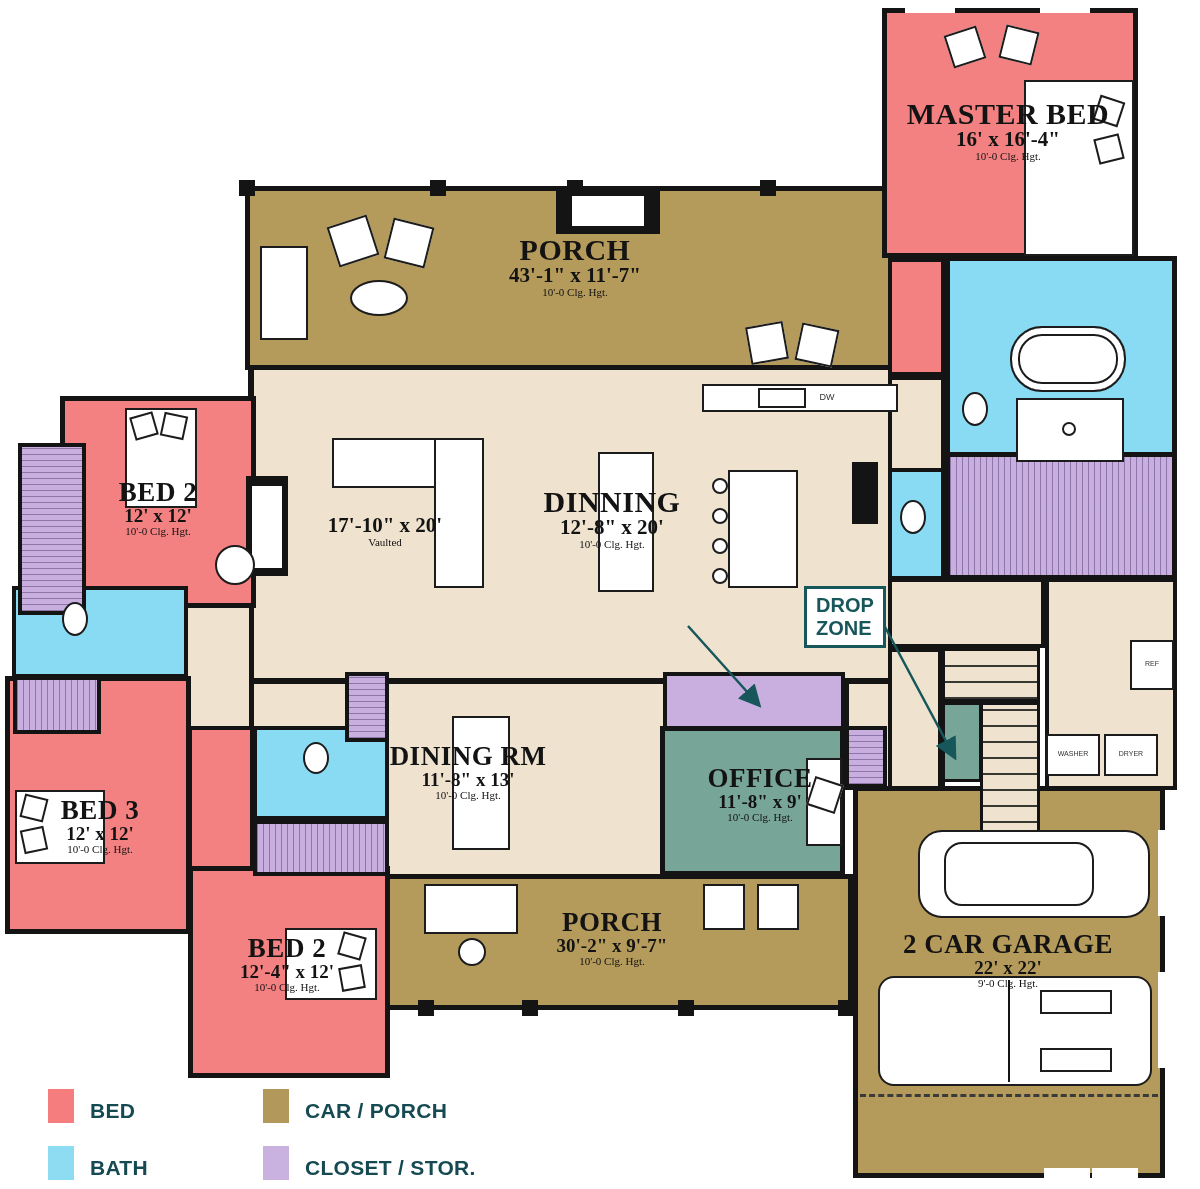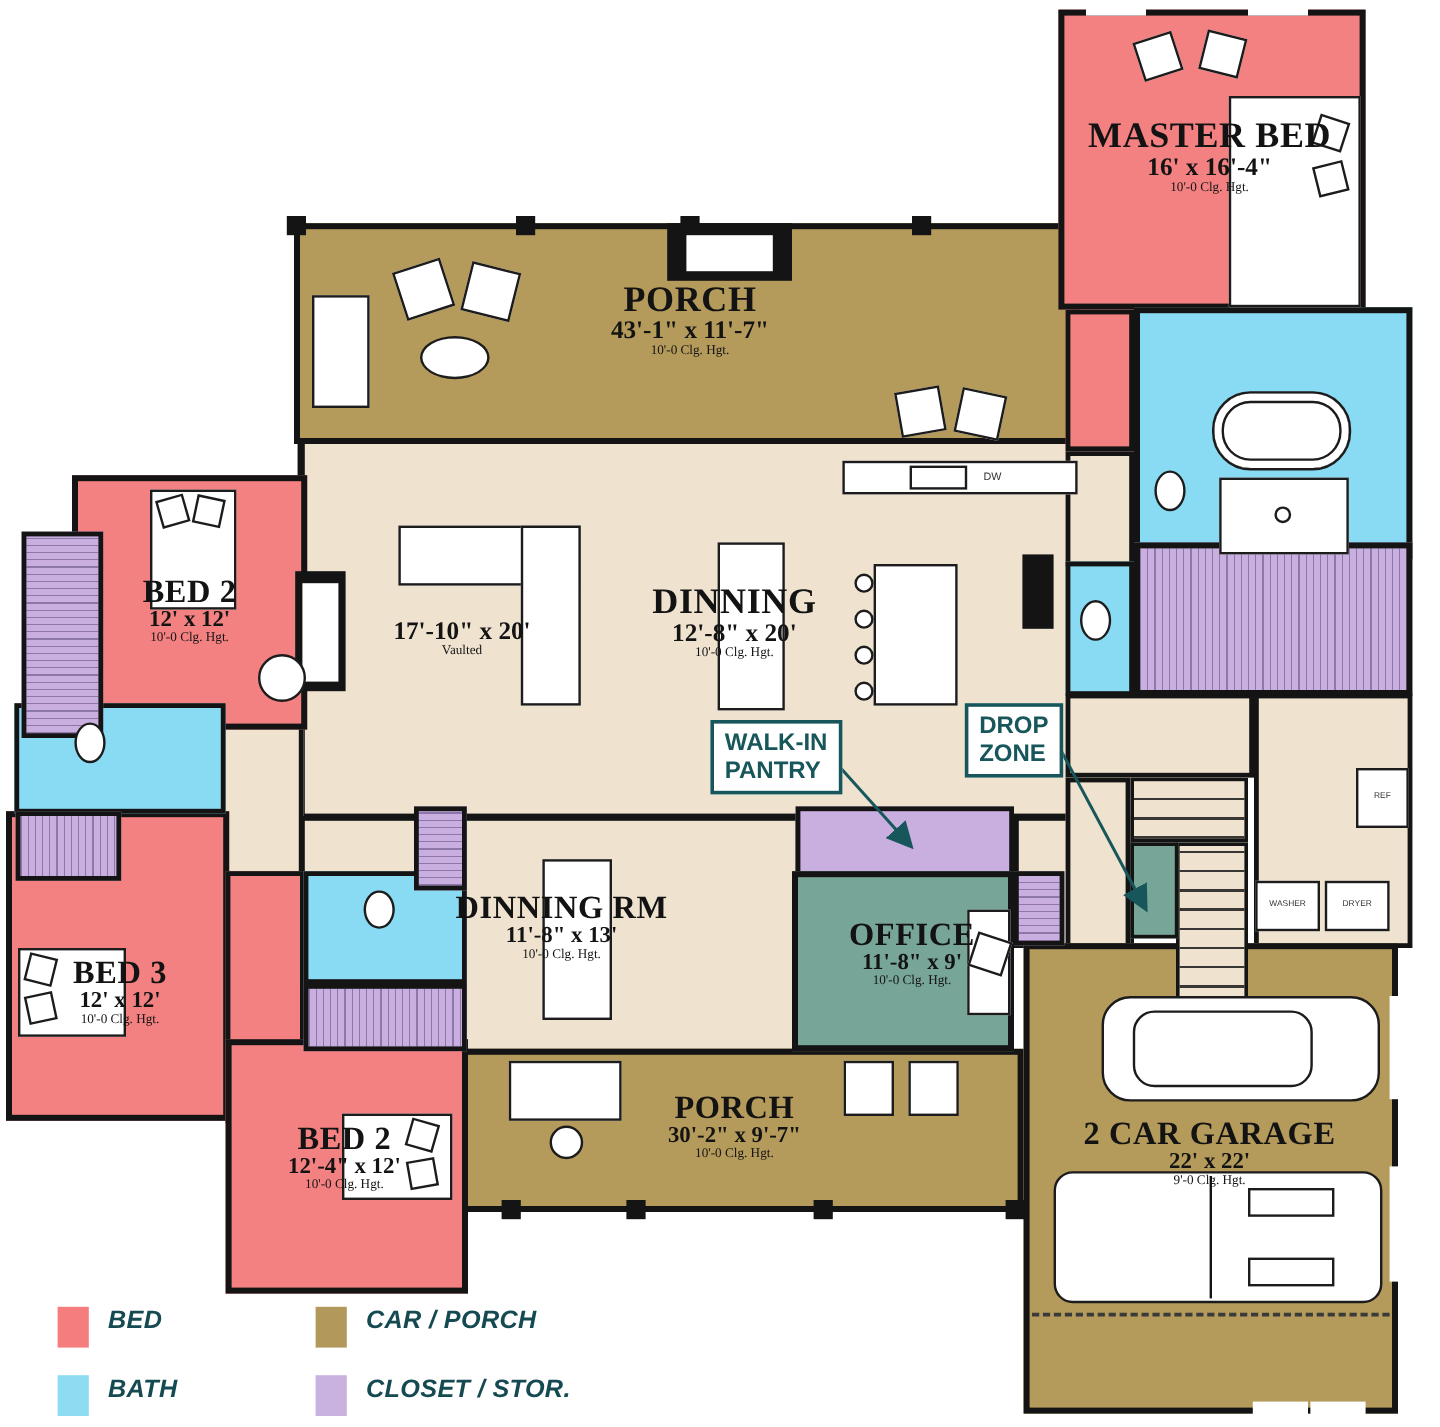"WALK-IN" div.callout { html: <div> <div>WALK-IN</div> <div>PANTRY</div> </div> -> none }
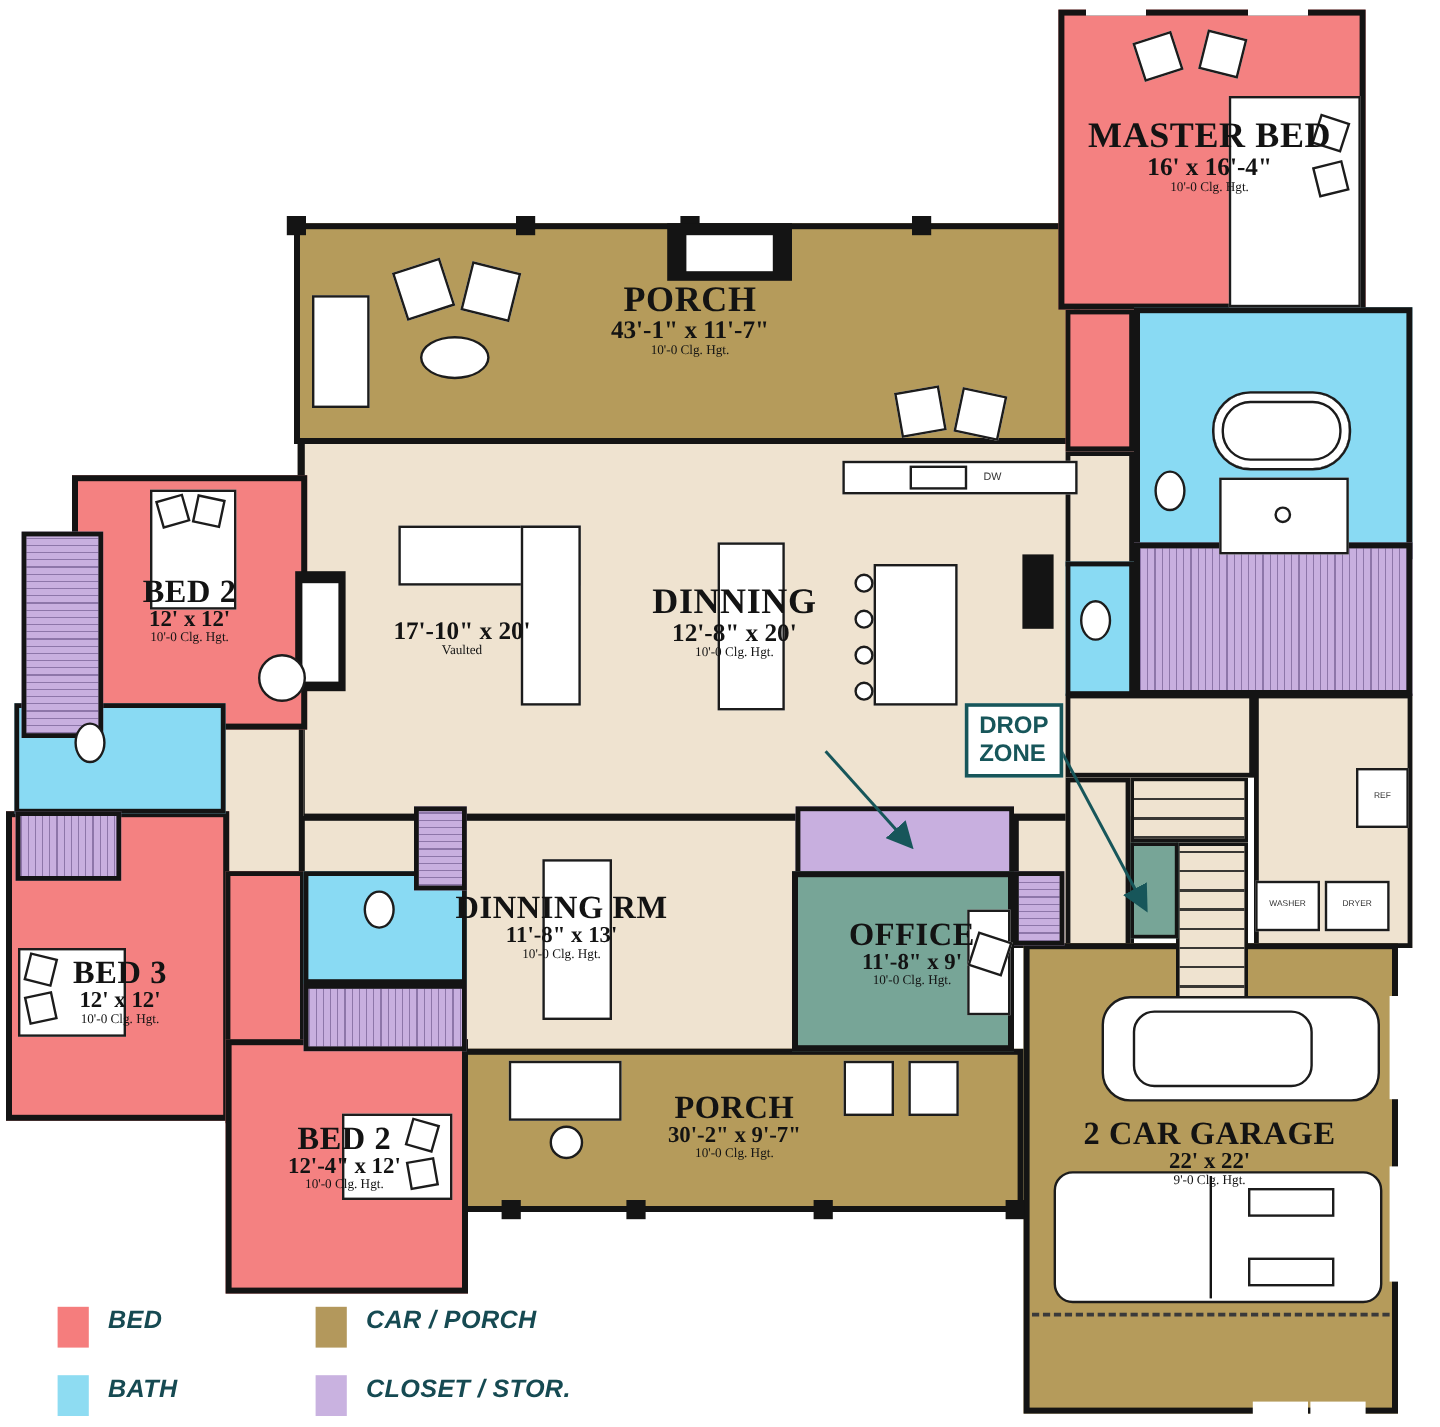"DINNING RM" div.nm { text: DINNING -> DINING }
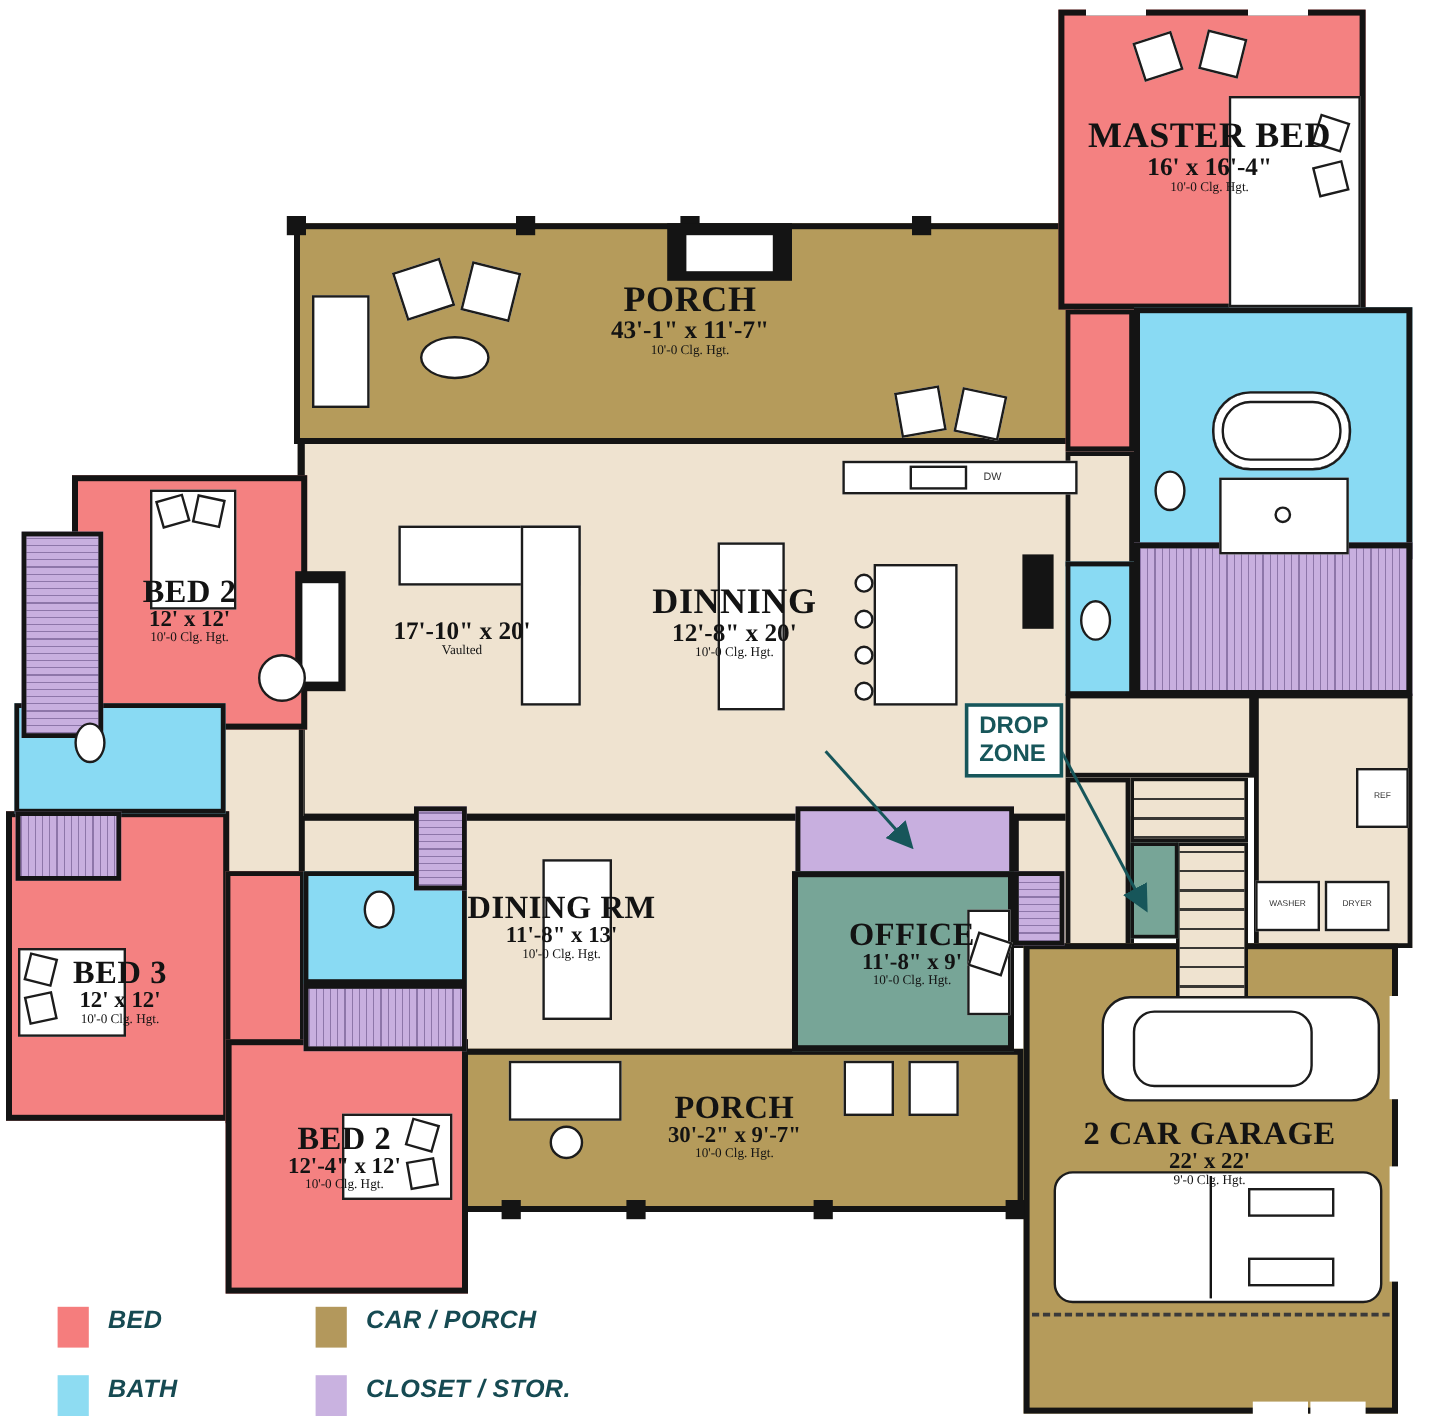"BED" .lgi { align-items: flex-start -> flex-end; font-style: italic -> none }
